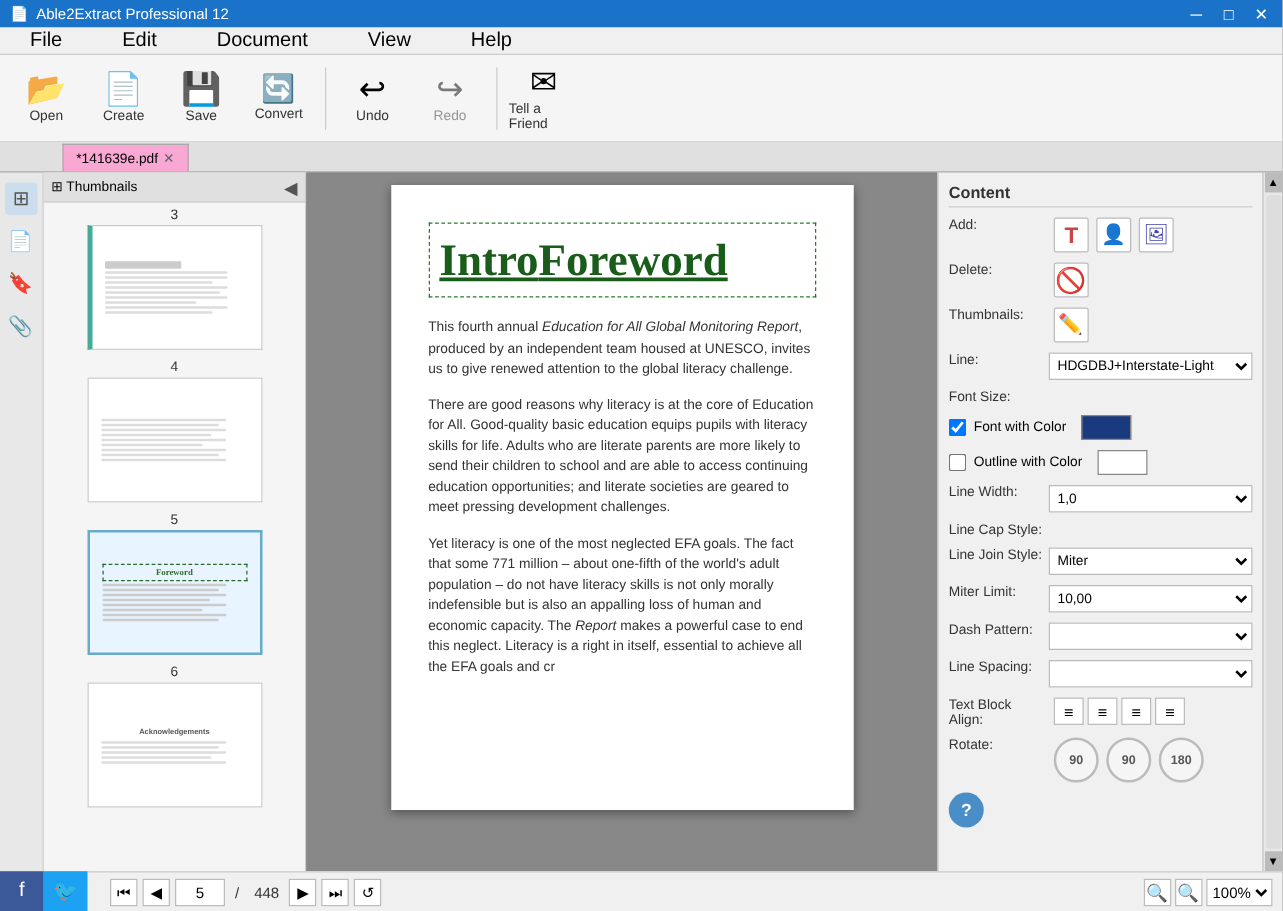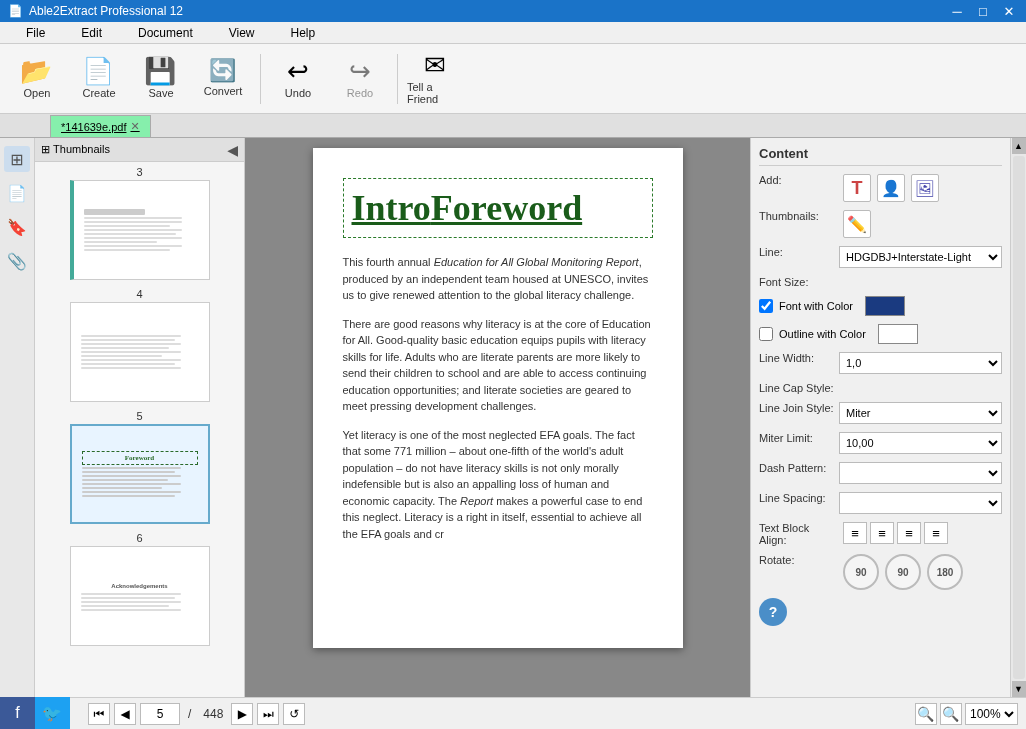"File" .menu-item { font-size: 12px -> 16px; margin-left: 16px -> none; padding: 2px 10px -> 2px 24px }
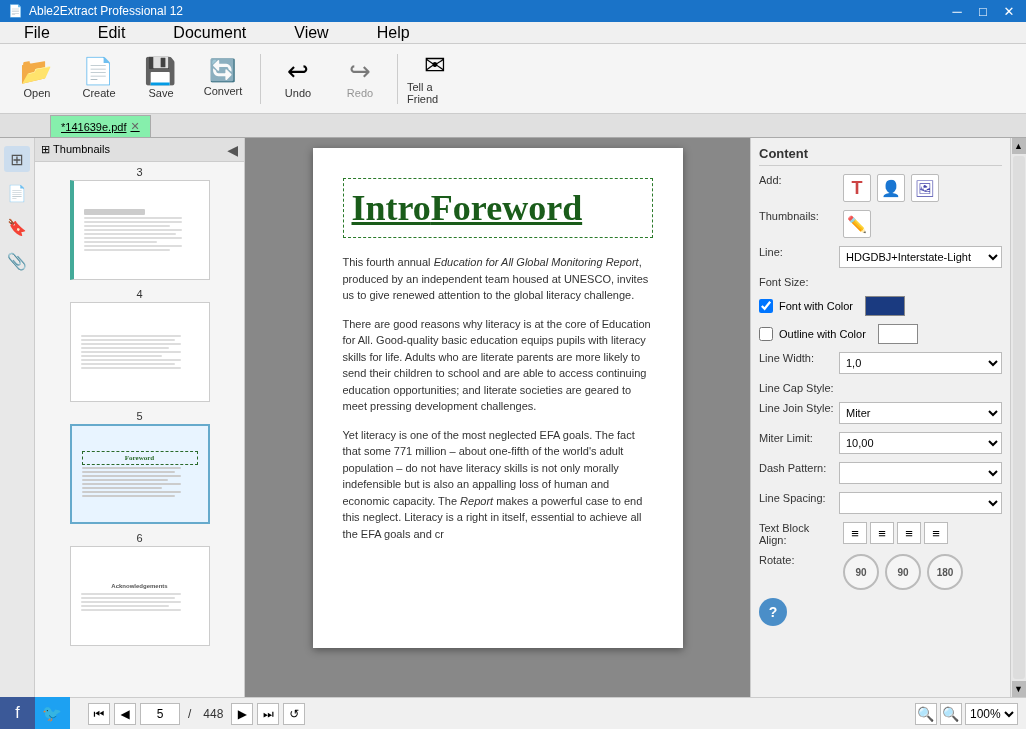"*141639e.pdf" .tab.active { background: #86efac -> #f9a8d4; text-decoration: underline -> none }
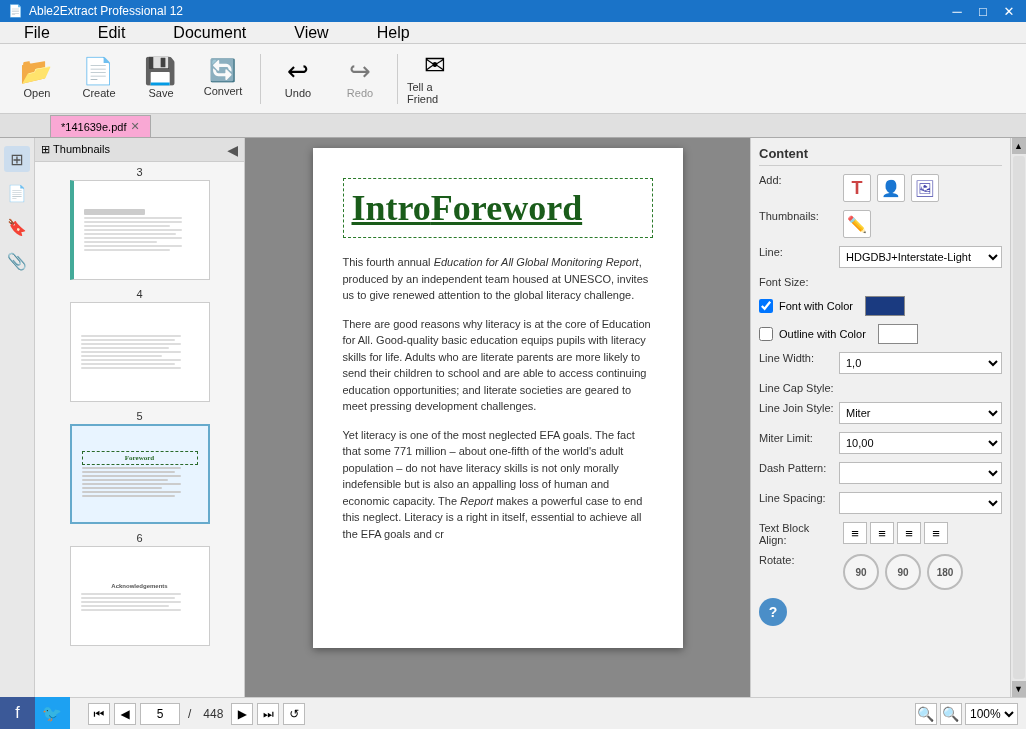"Delete:" div.panel-row { html: none -> <div> <label>Delete:</label> <div> <div> <span>🚫</span> </div> </div> </div> }
